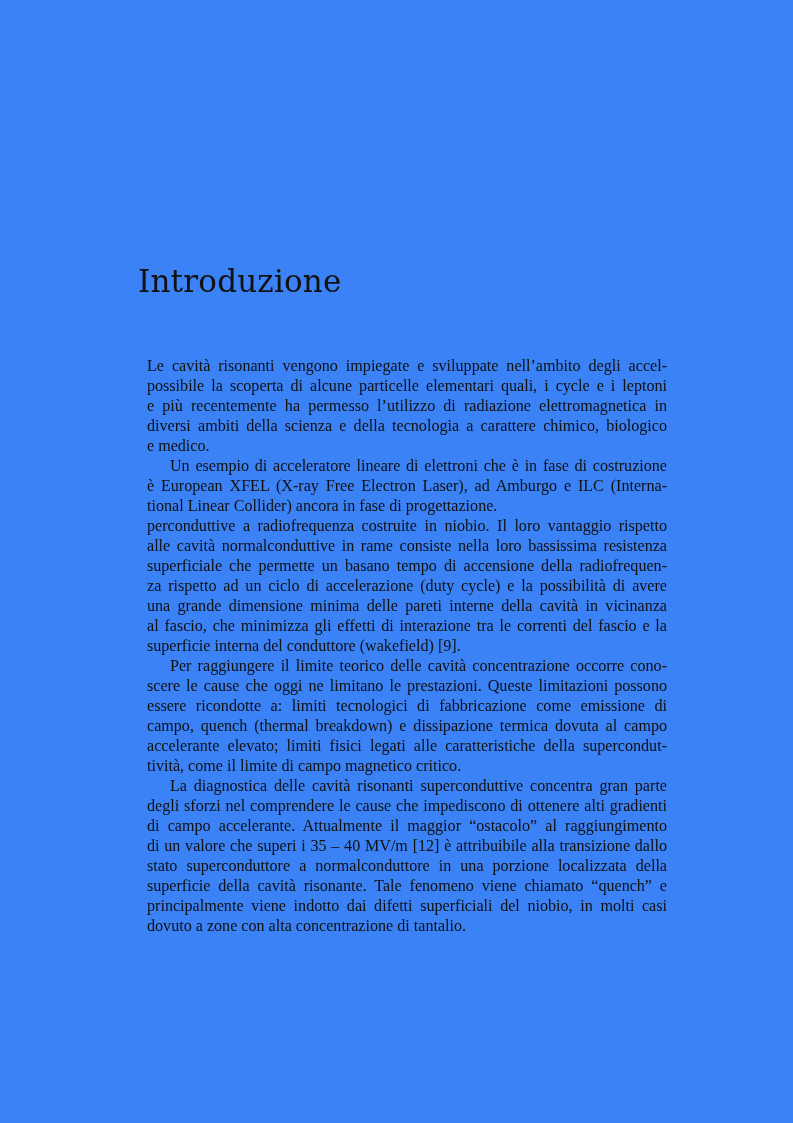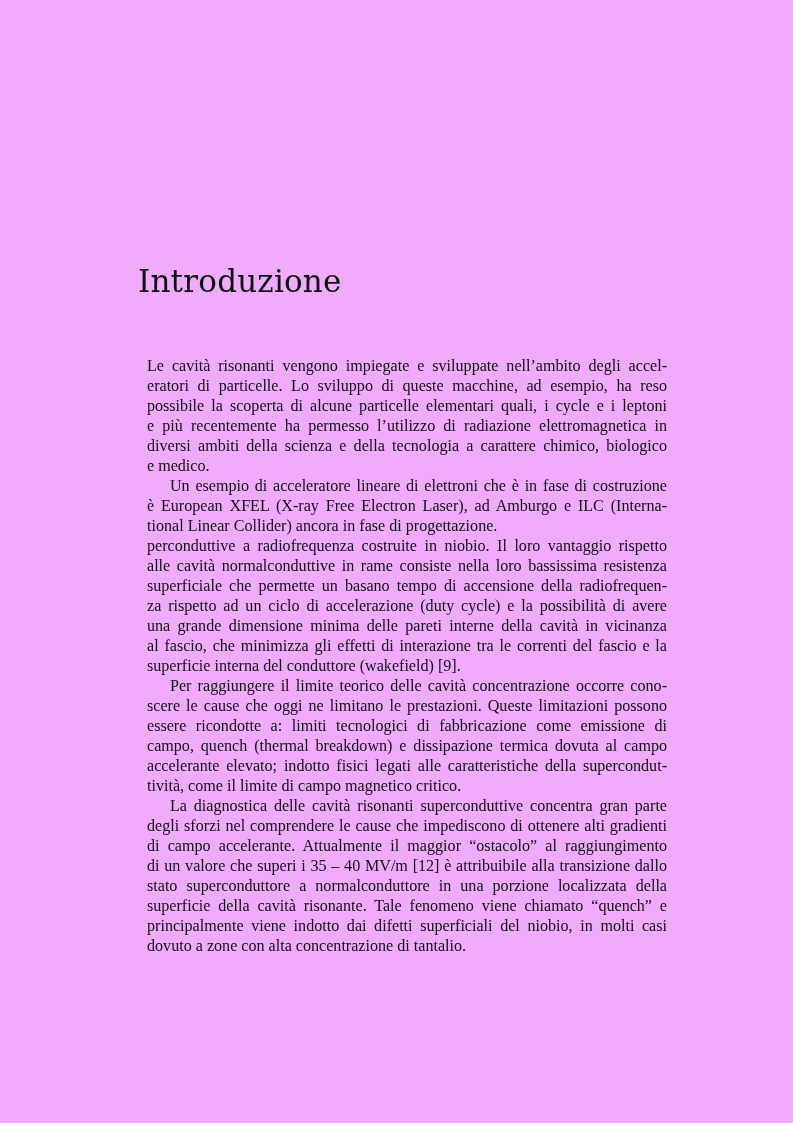"Introduzione" .page { background: #f0abfc -> #3b82f6 }
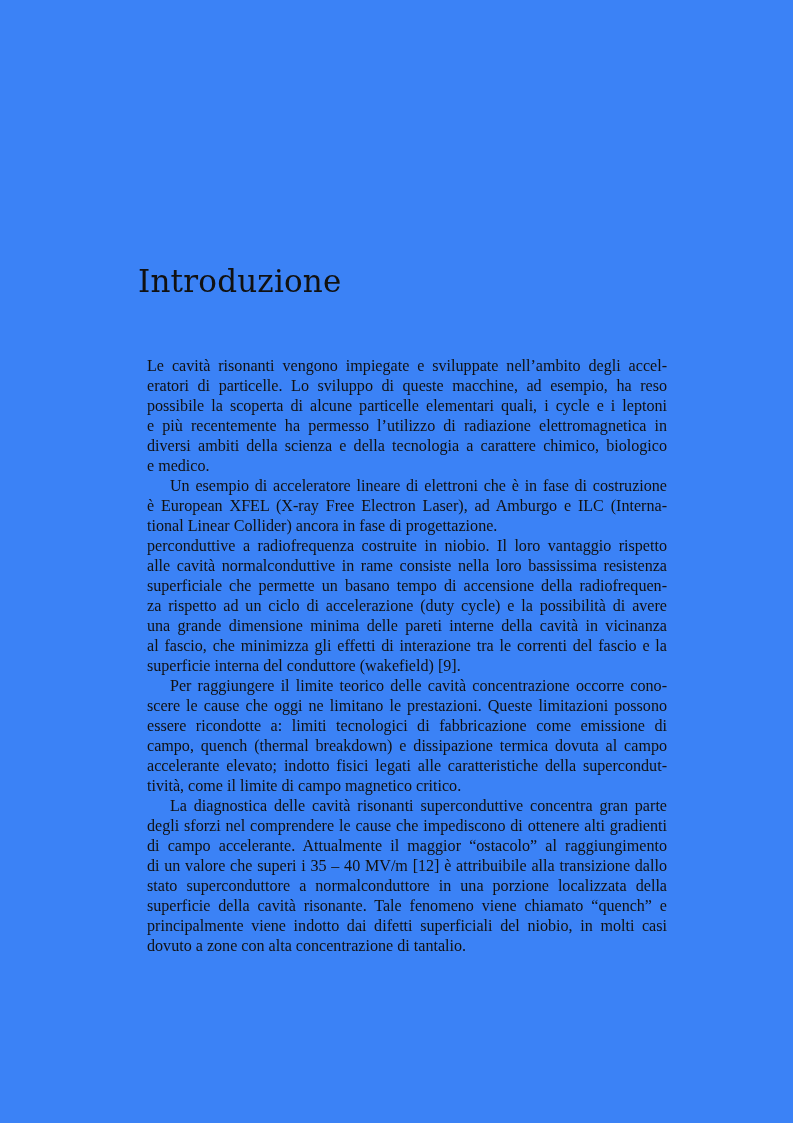"eratori di particelle. Lo sviluppo" span.line { html: <span>eratori di particelle. Lo sviluppo di queste macchine, ad esempio, ha reso</span> -> none }
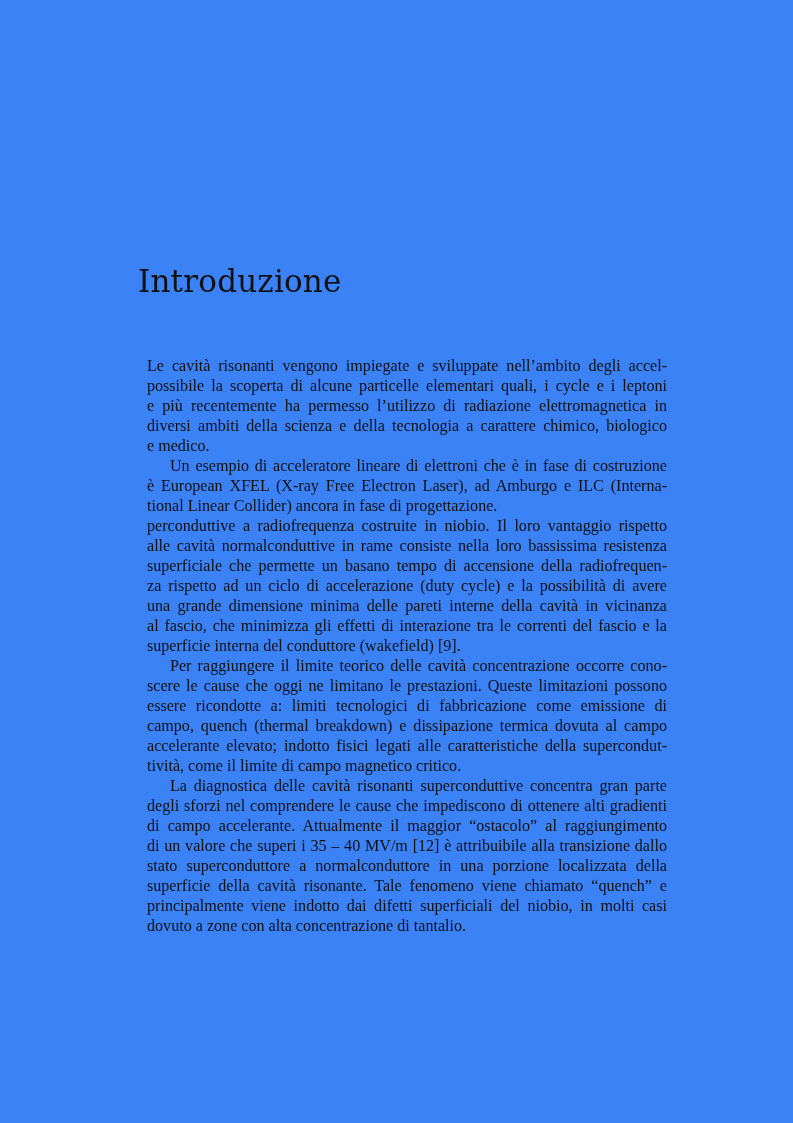"accelerante elevato; indotto fisici" span.line { text: indotto -> limiti }
